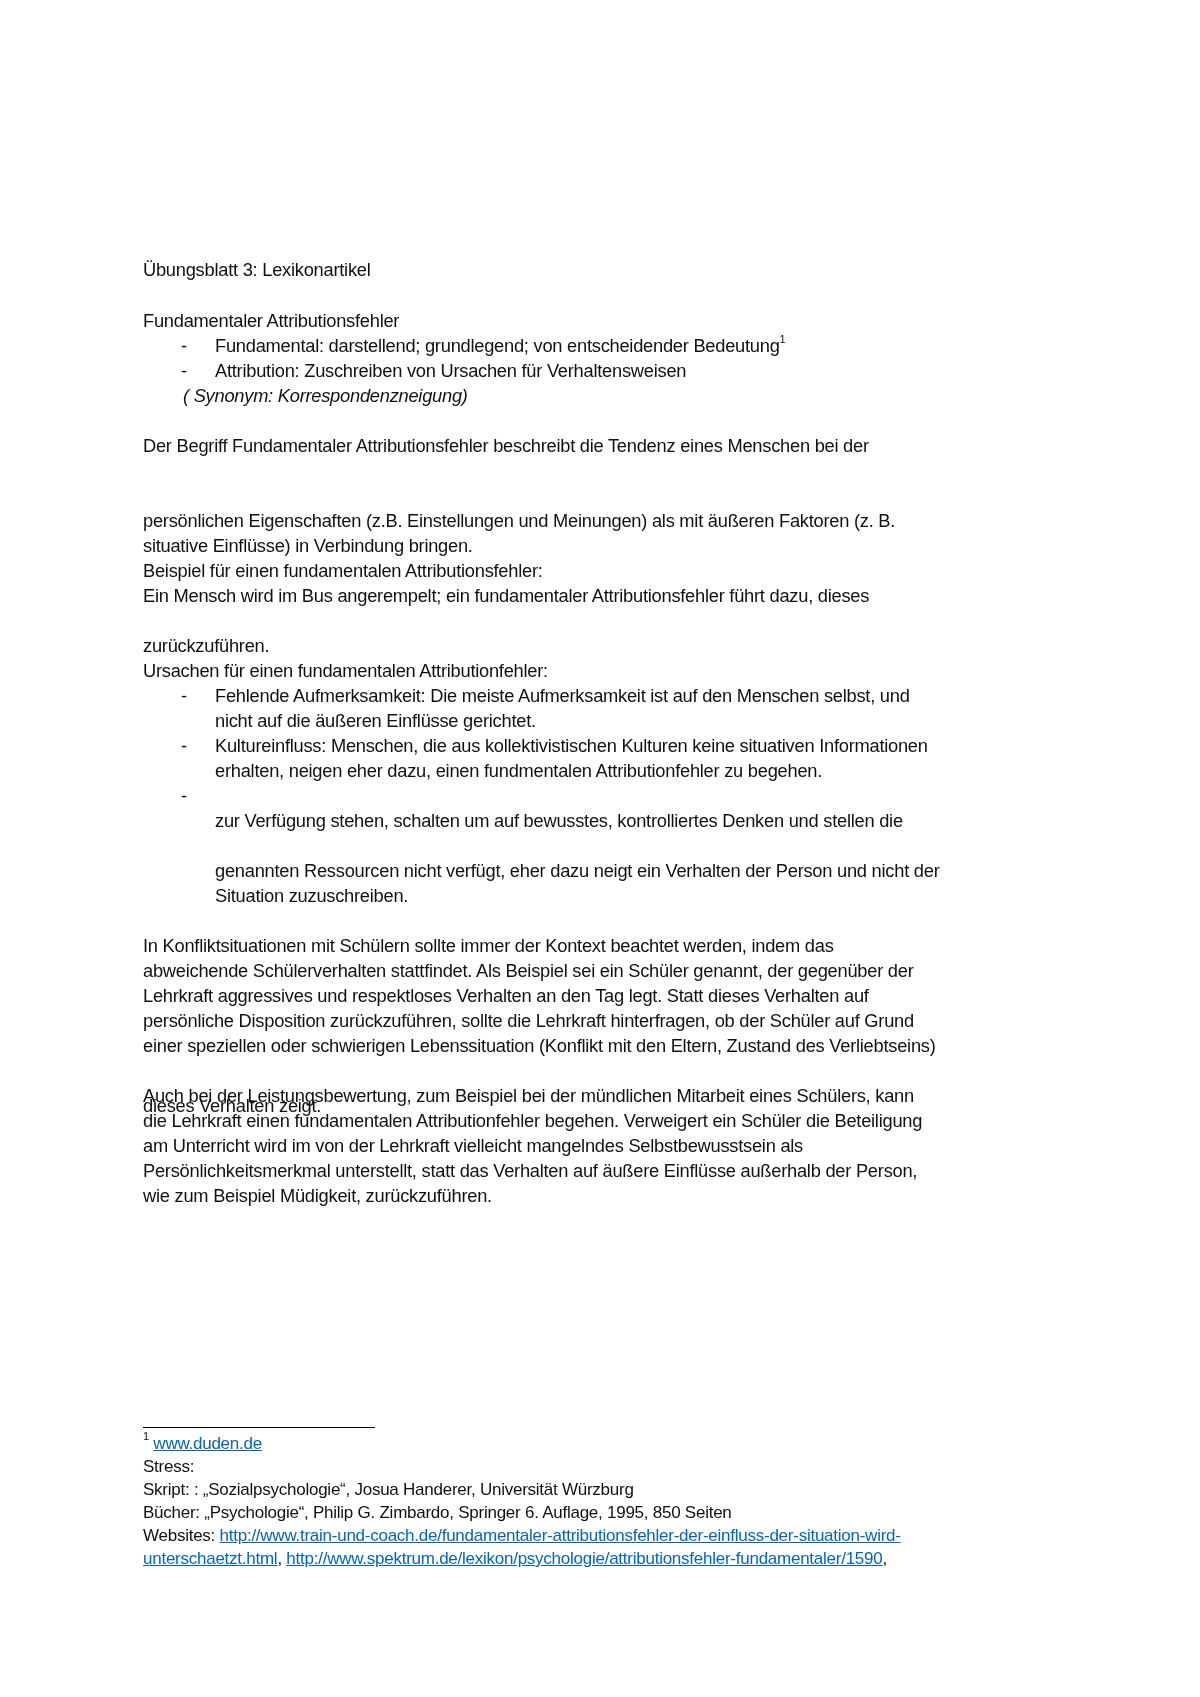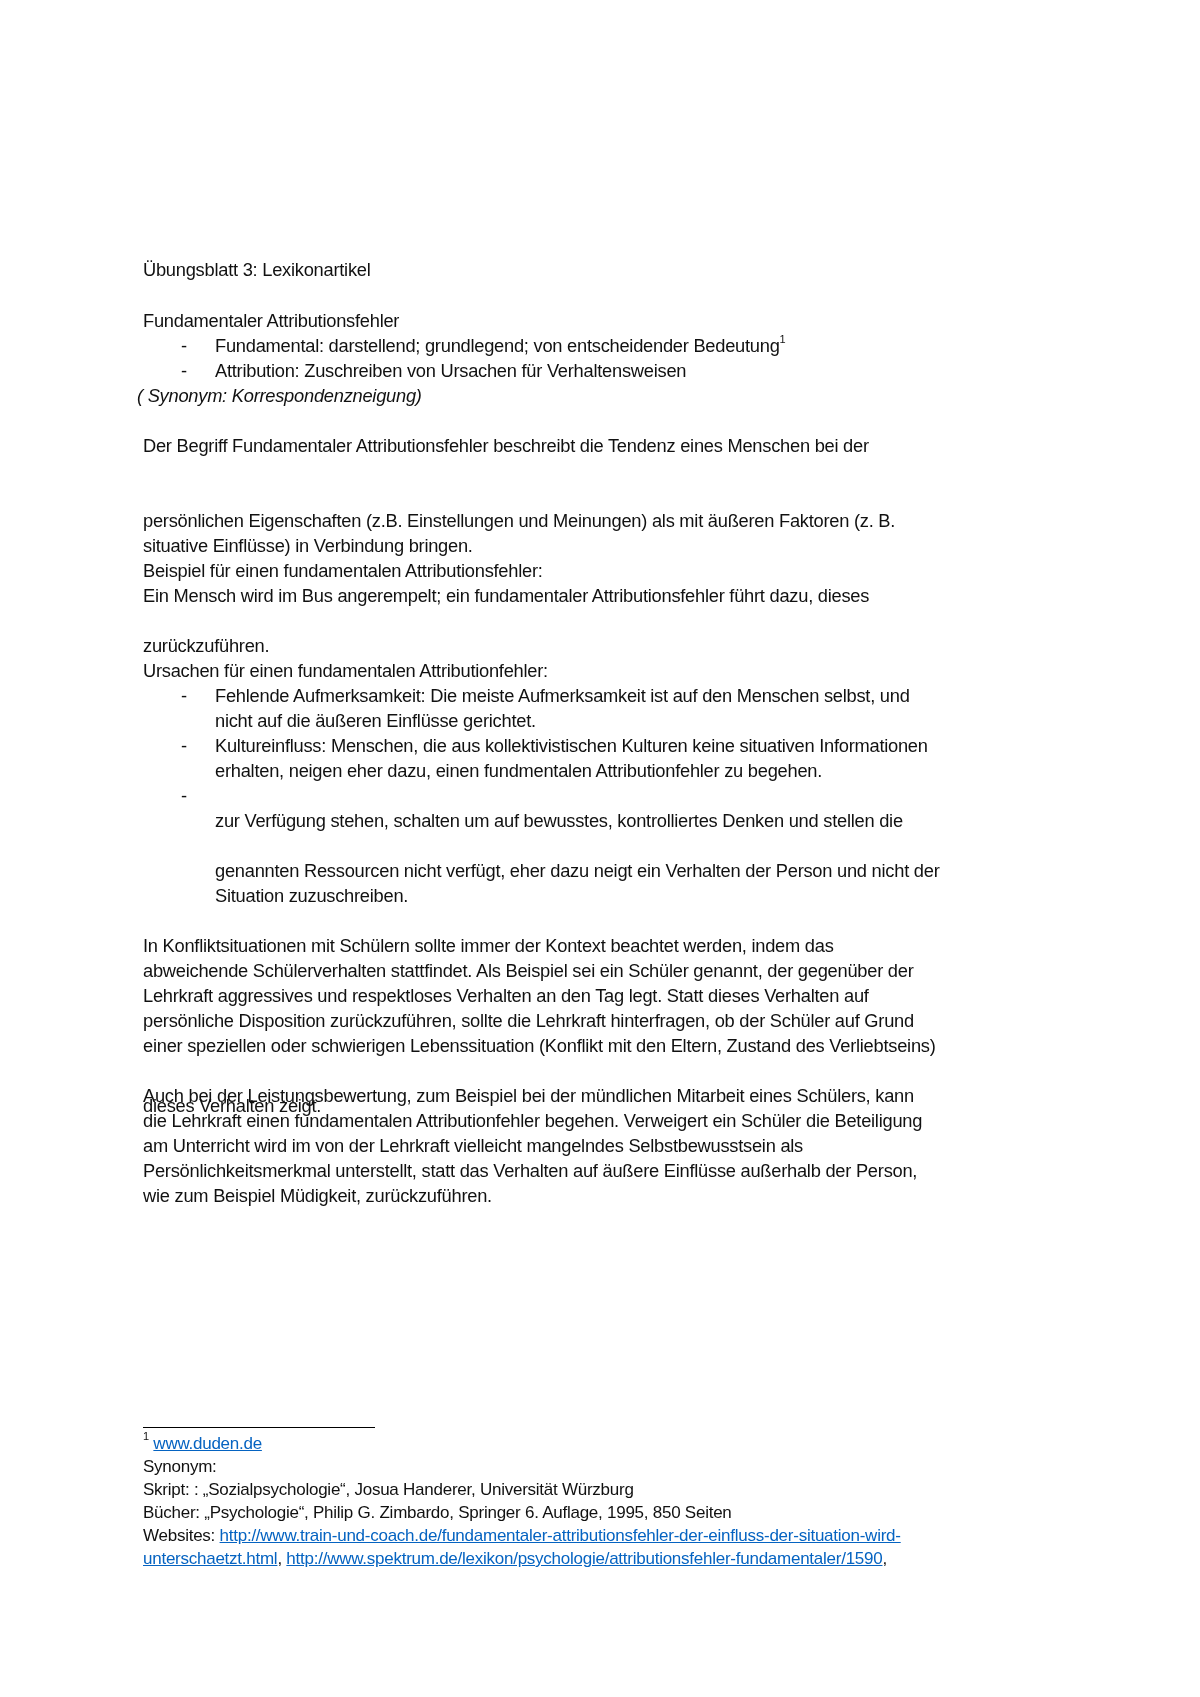"( Synonym: Korrespondenzneigung)" .italic { margin-left: none -> 46px }
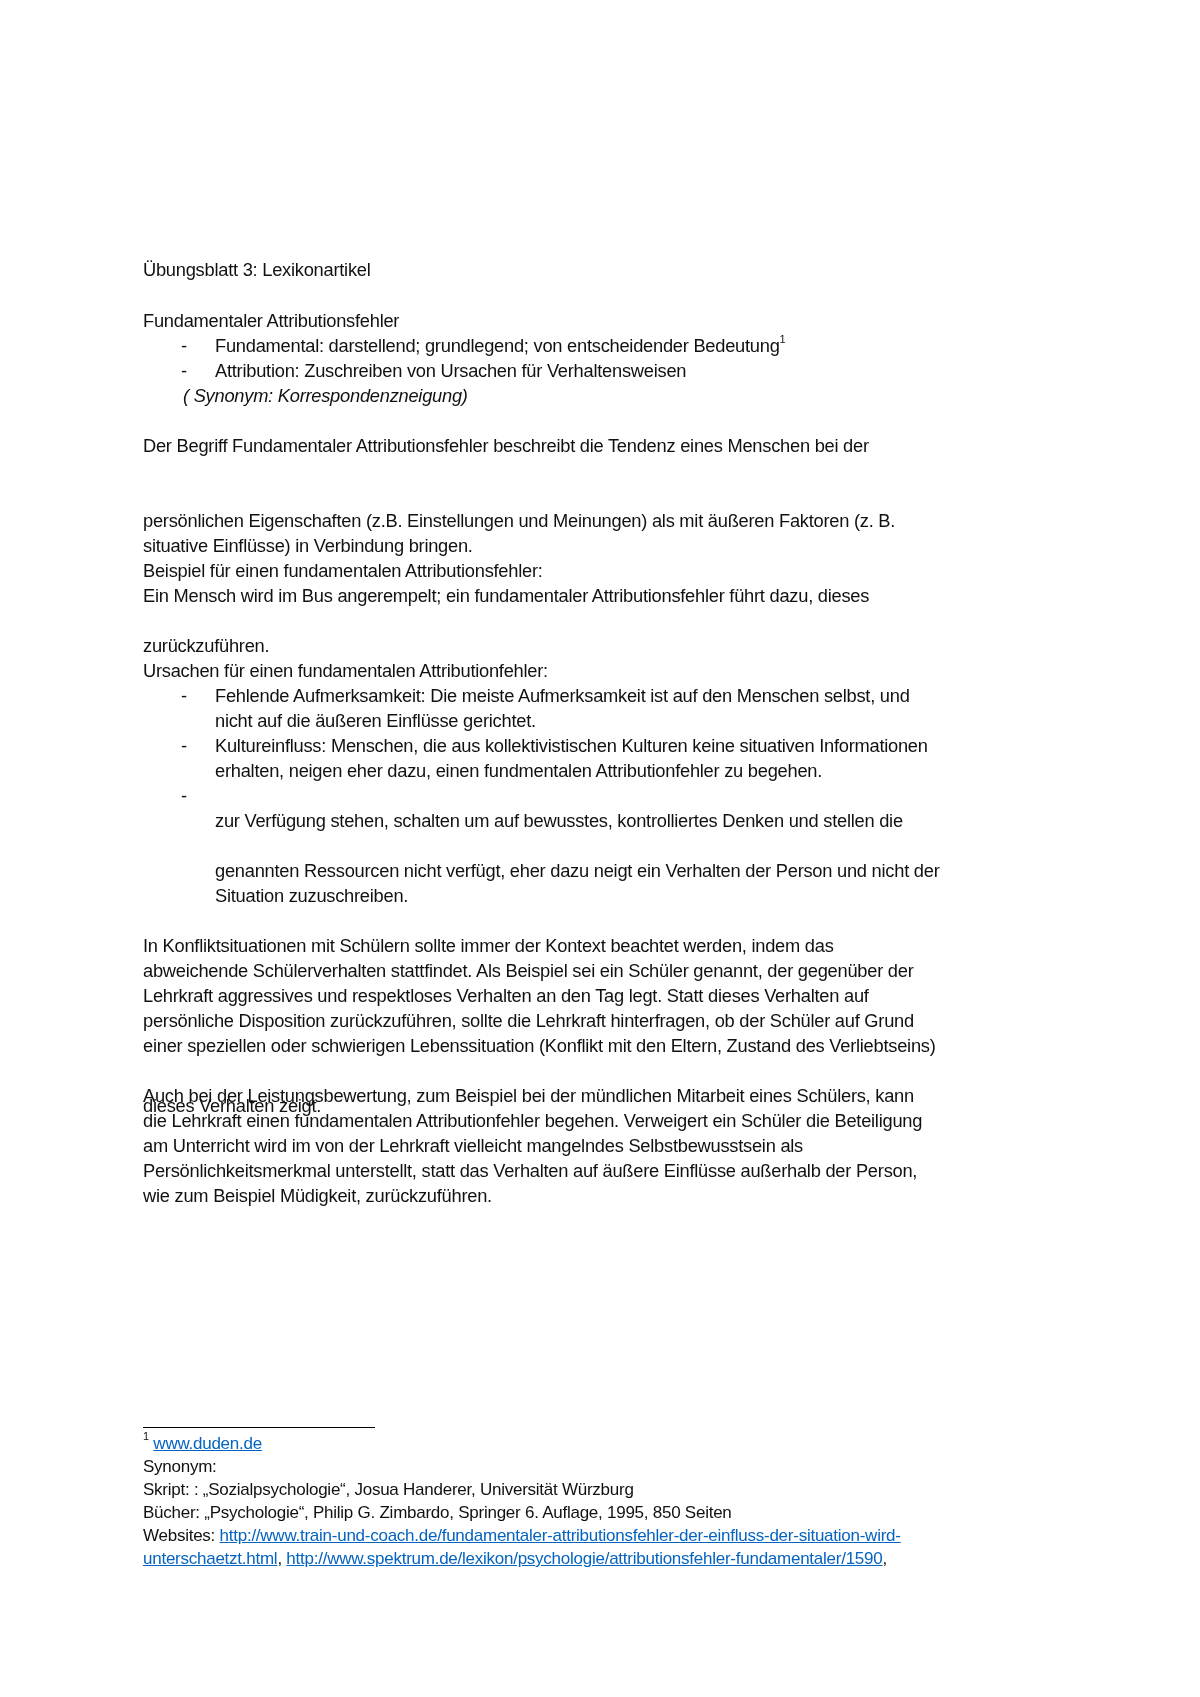"Synonym:" div.line { text: Synonym -> Stress }
